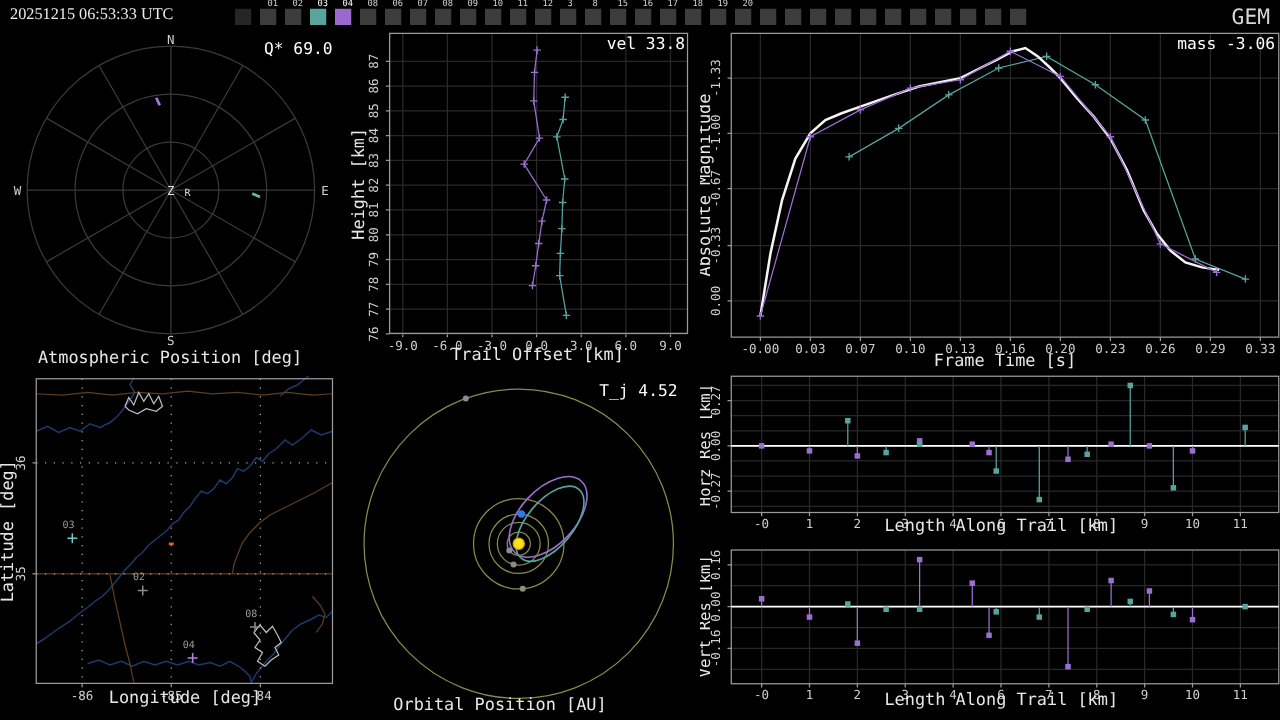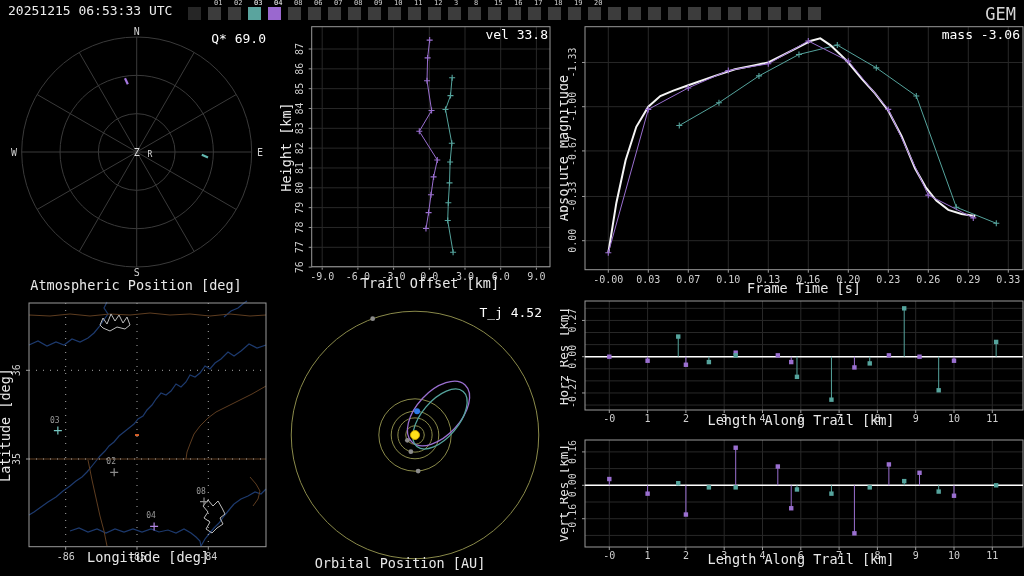"20251215 06:53:33 UTC" #timestamp { font-family: none -> Liberation Serif, serif }
